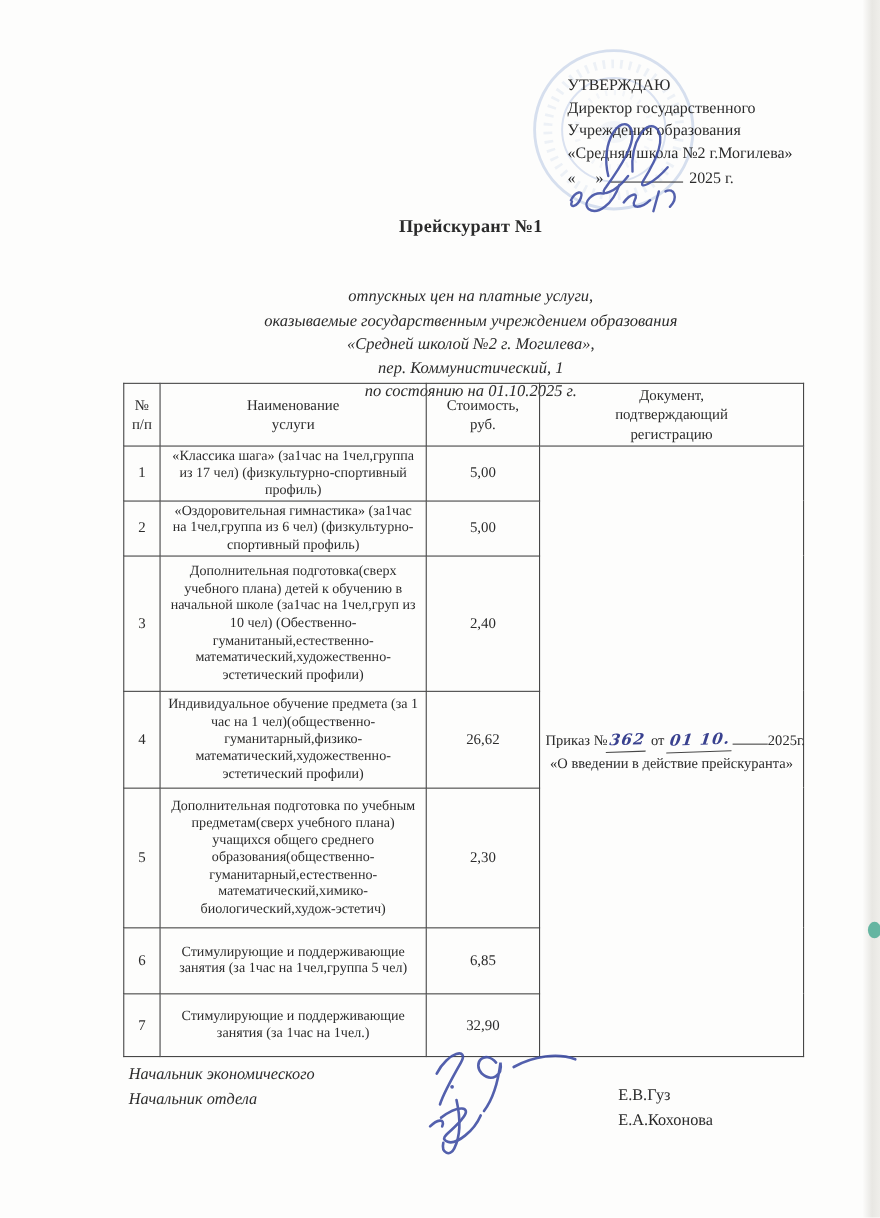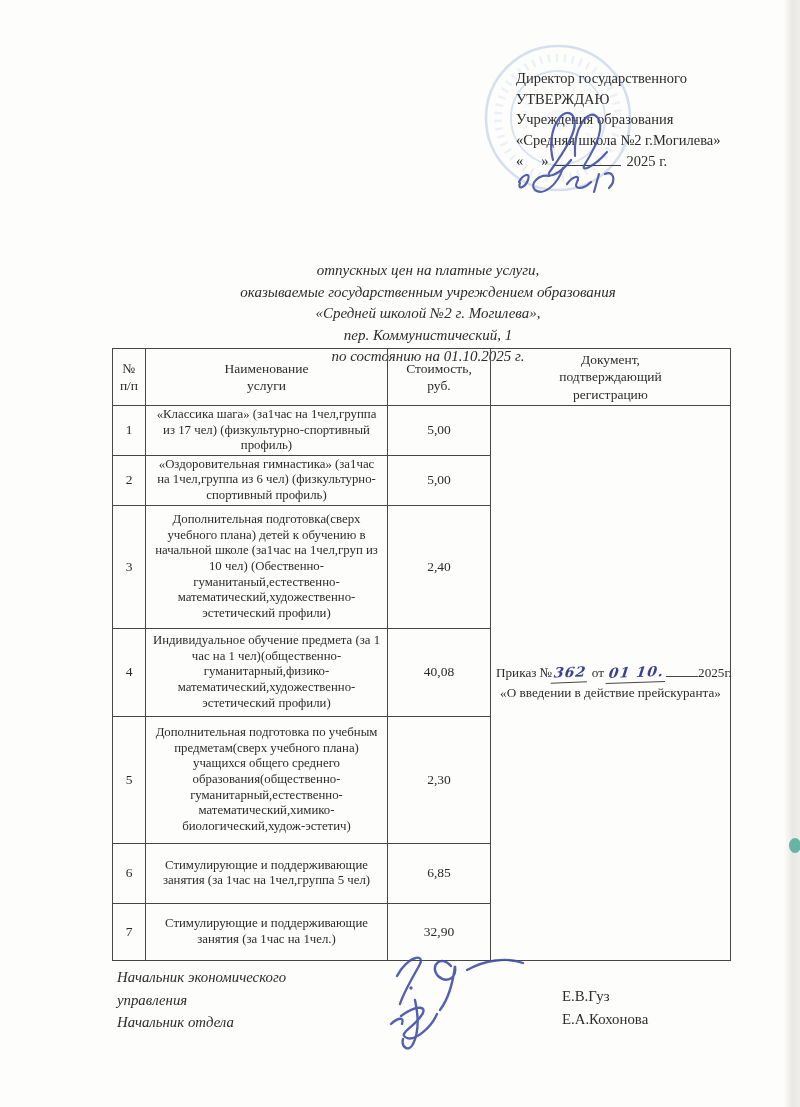"Директор государственного" div.ln { order: before "УТВЕРЖДАЮ" -> after "УТВЕРЖДАЮ" }
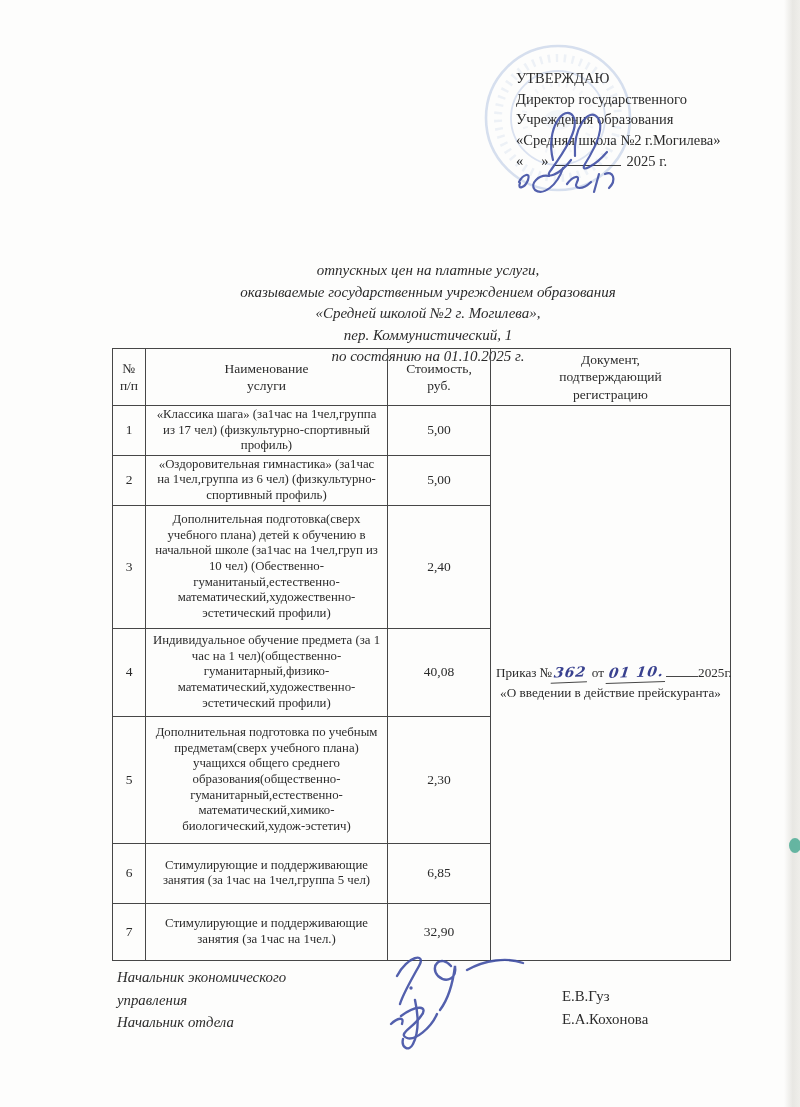"Прейскурант №1" div.title { html: none -> <div>Прейскурант №1</div> }
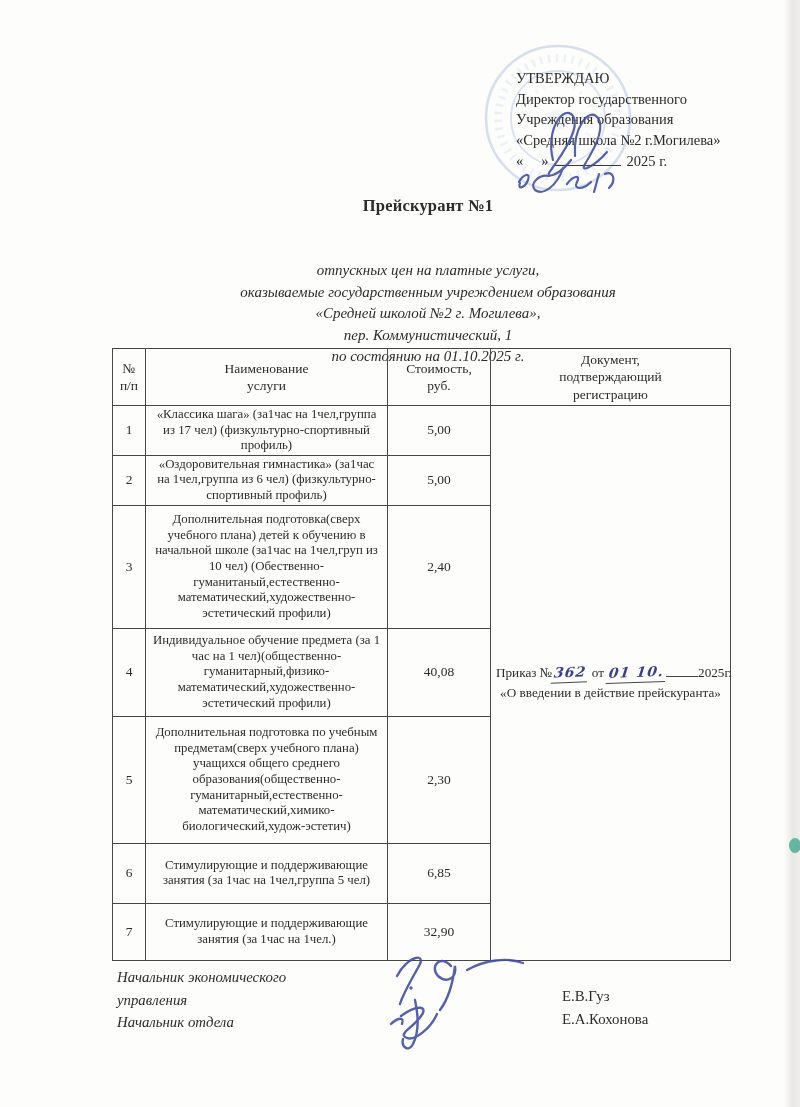"40,08" td.c-price { text: 40,08 -> 26,62 }
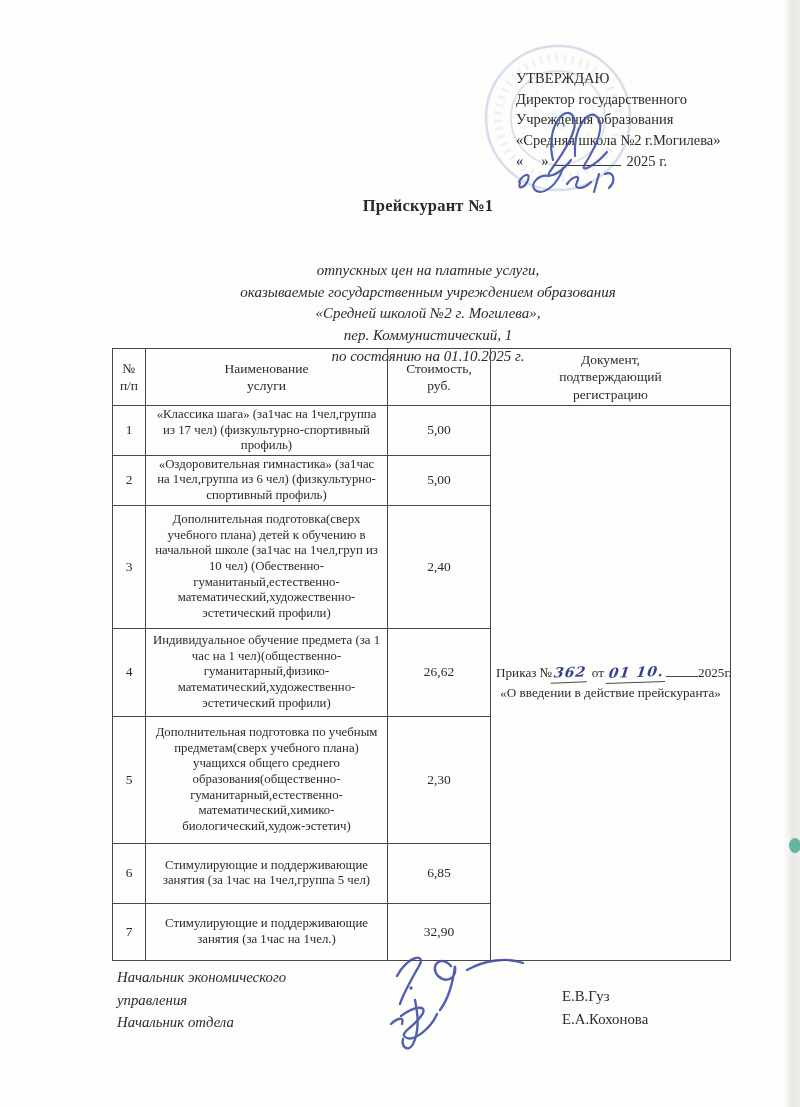"управления" div { html: <div>управления</div> -> none }
